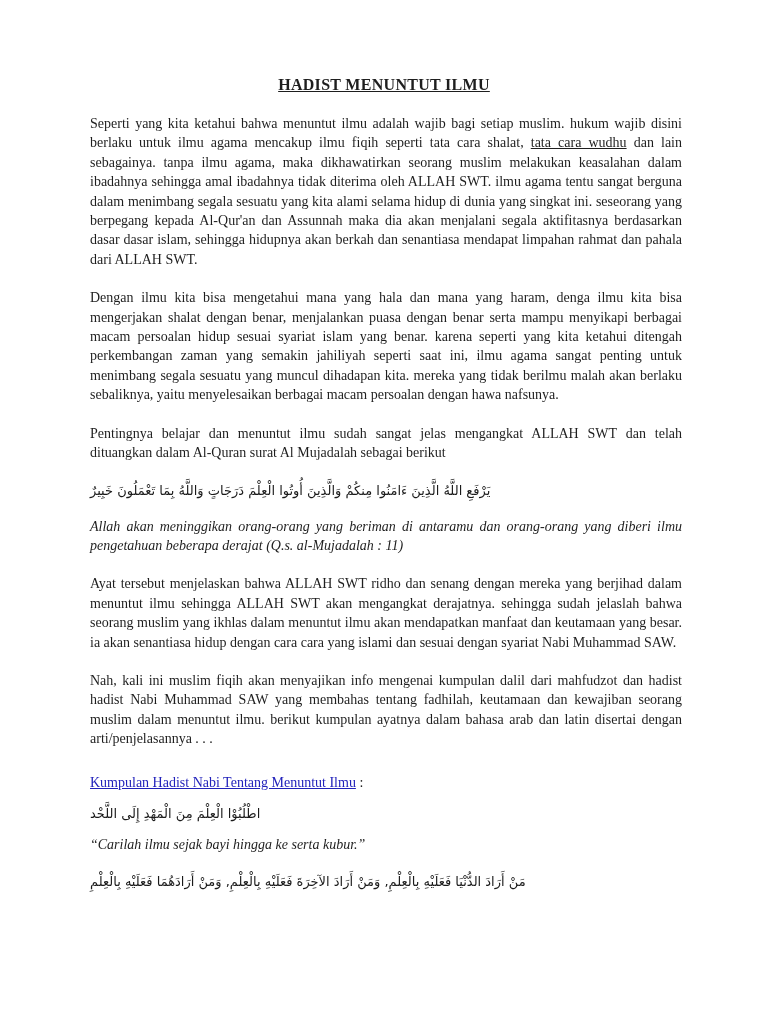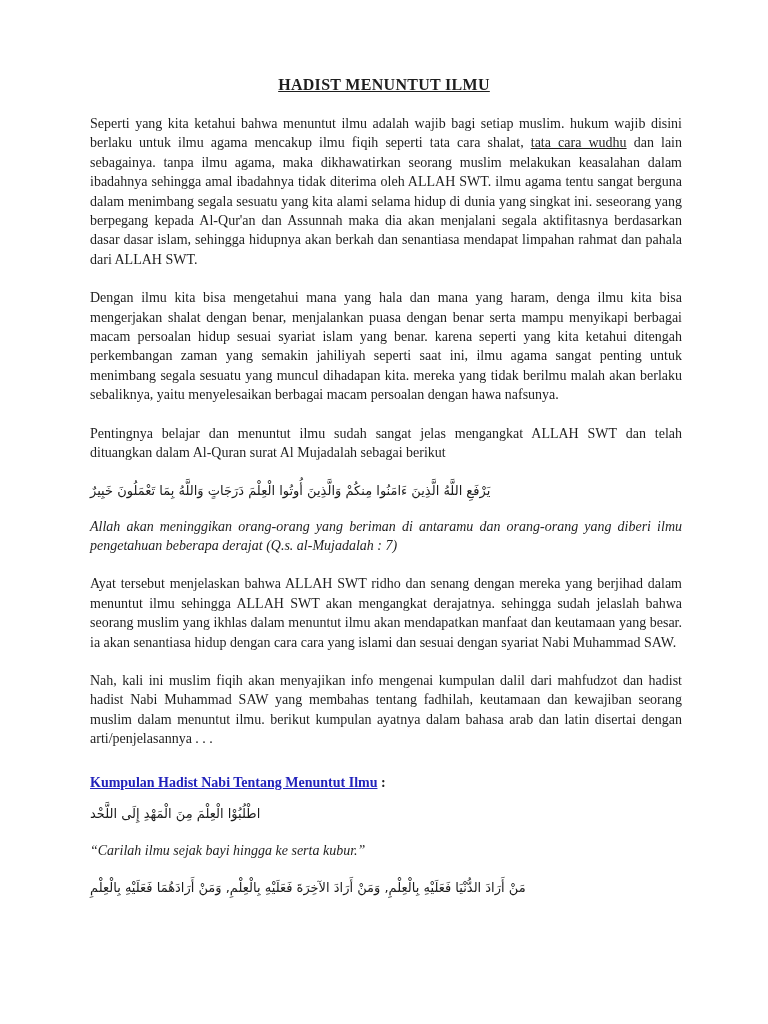"Allah akan meninggikan orang-orang yang" p.body-par { text: 7 -> 11 }
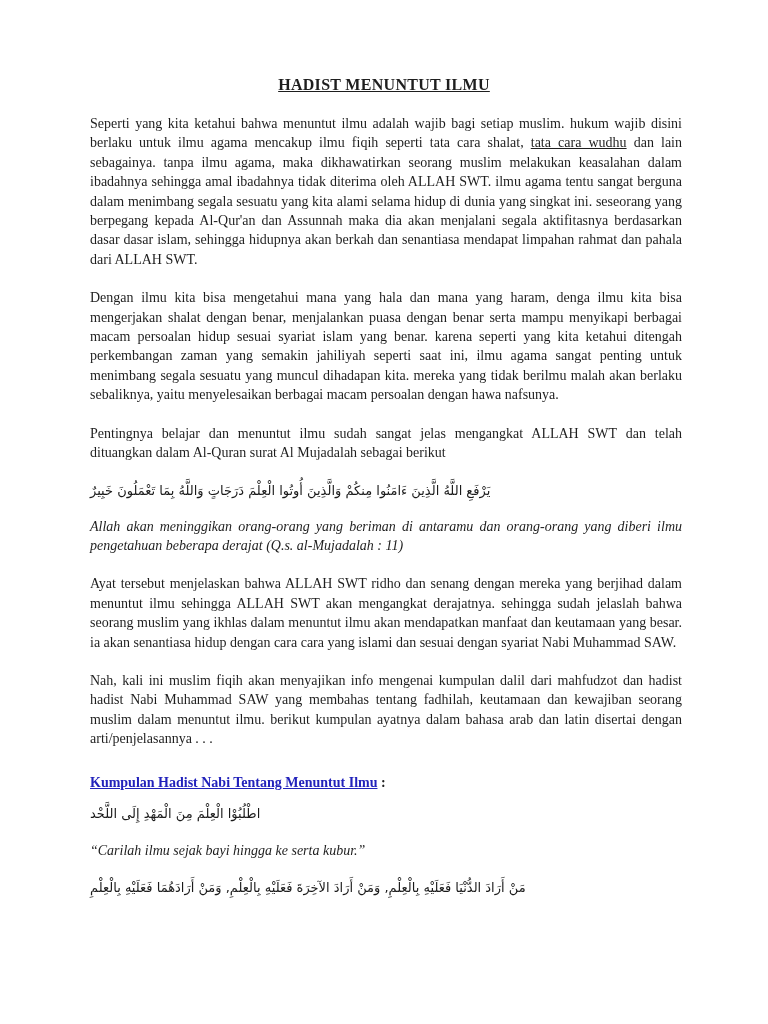"Kumpulan Hadist Nabi Tentang Menuntut" .section-heading { font-weight: bold -> normal }
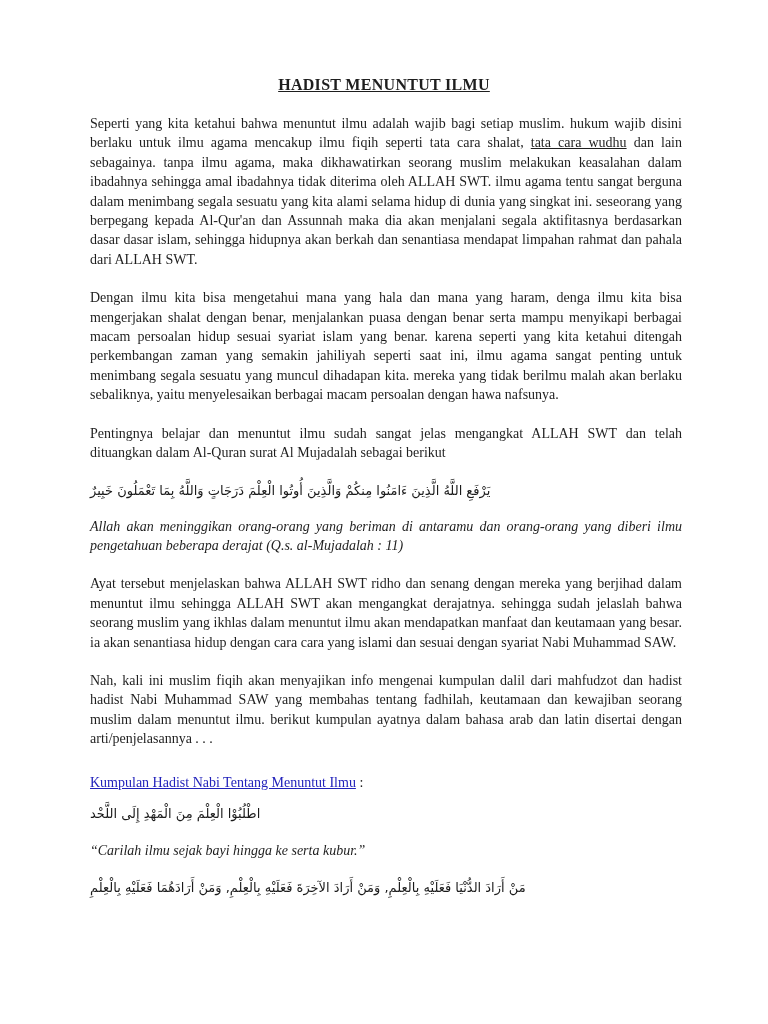"اطْلُبُوْا الْعِلْمَ مِنَ الْمَهْدِ" .arabic-hadith1 { margin-bottom: 18px -> 12px }
